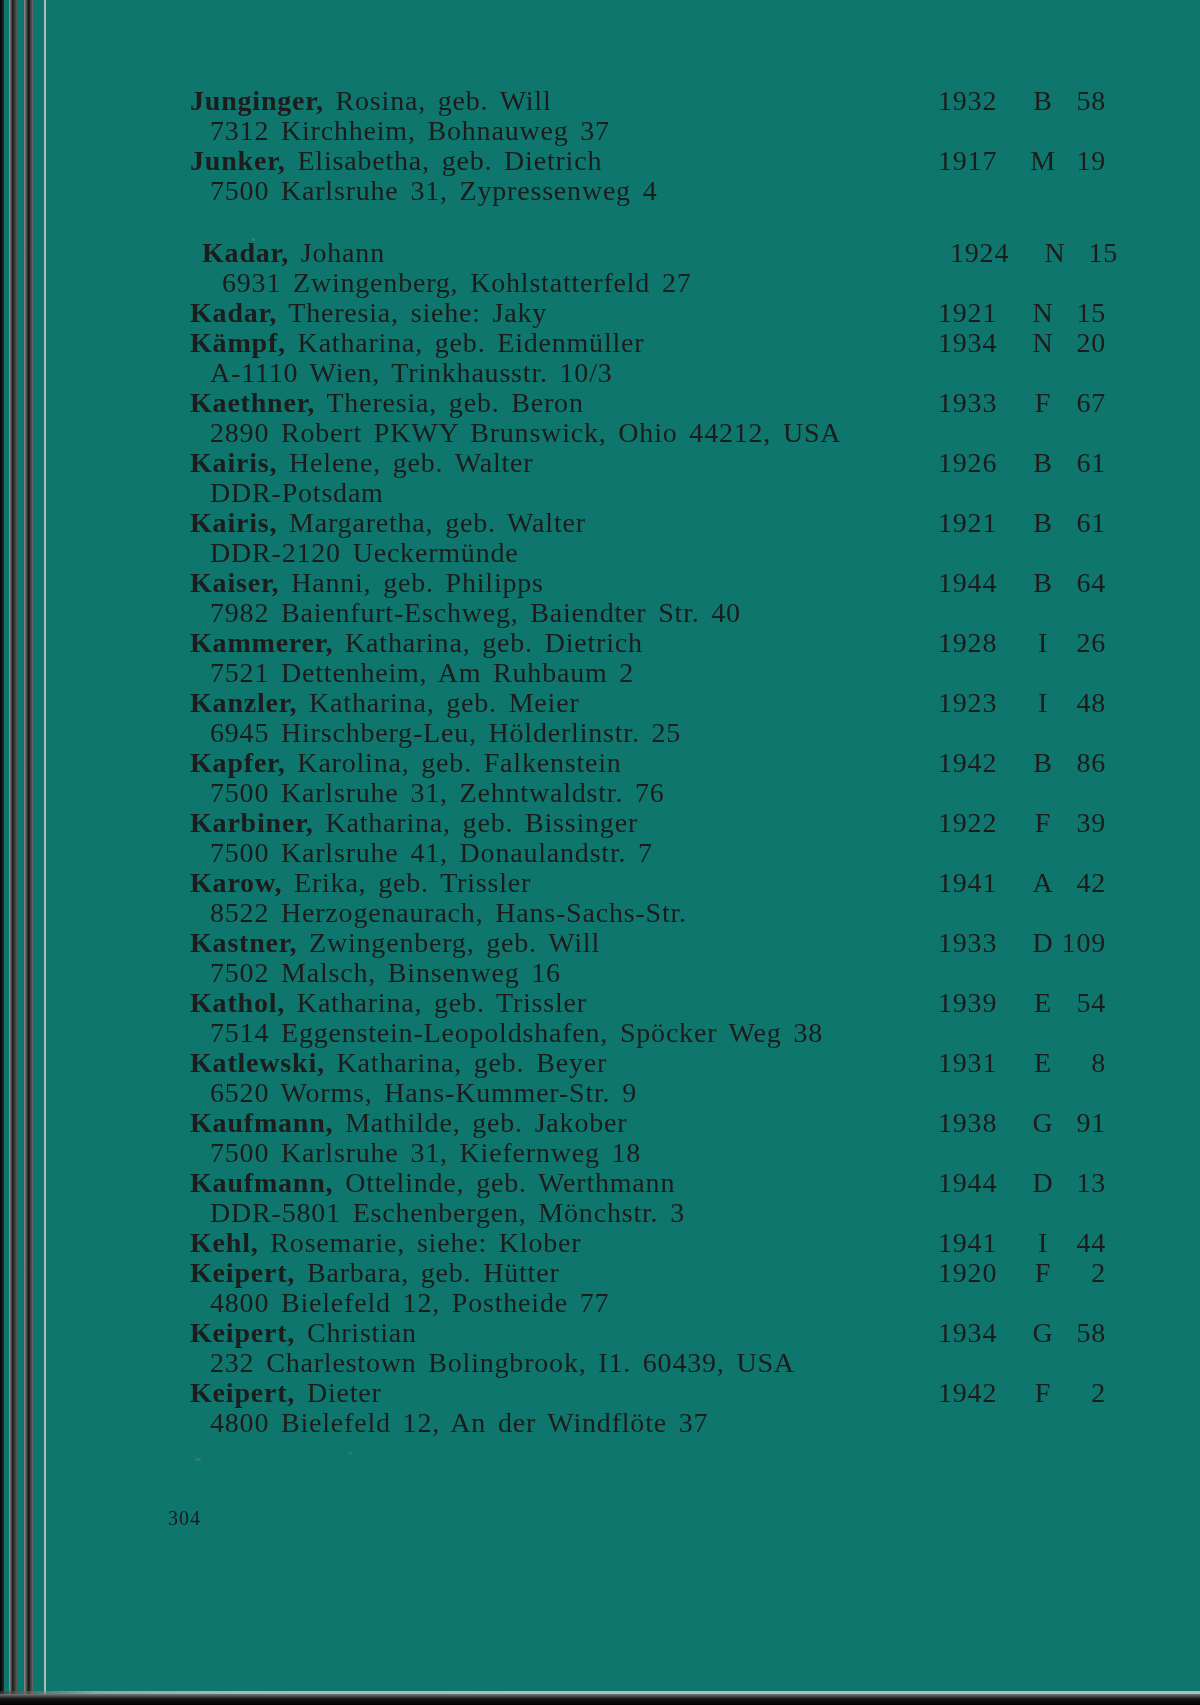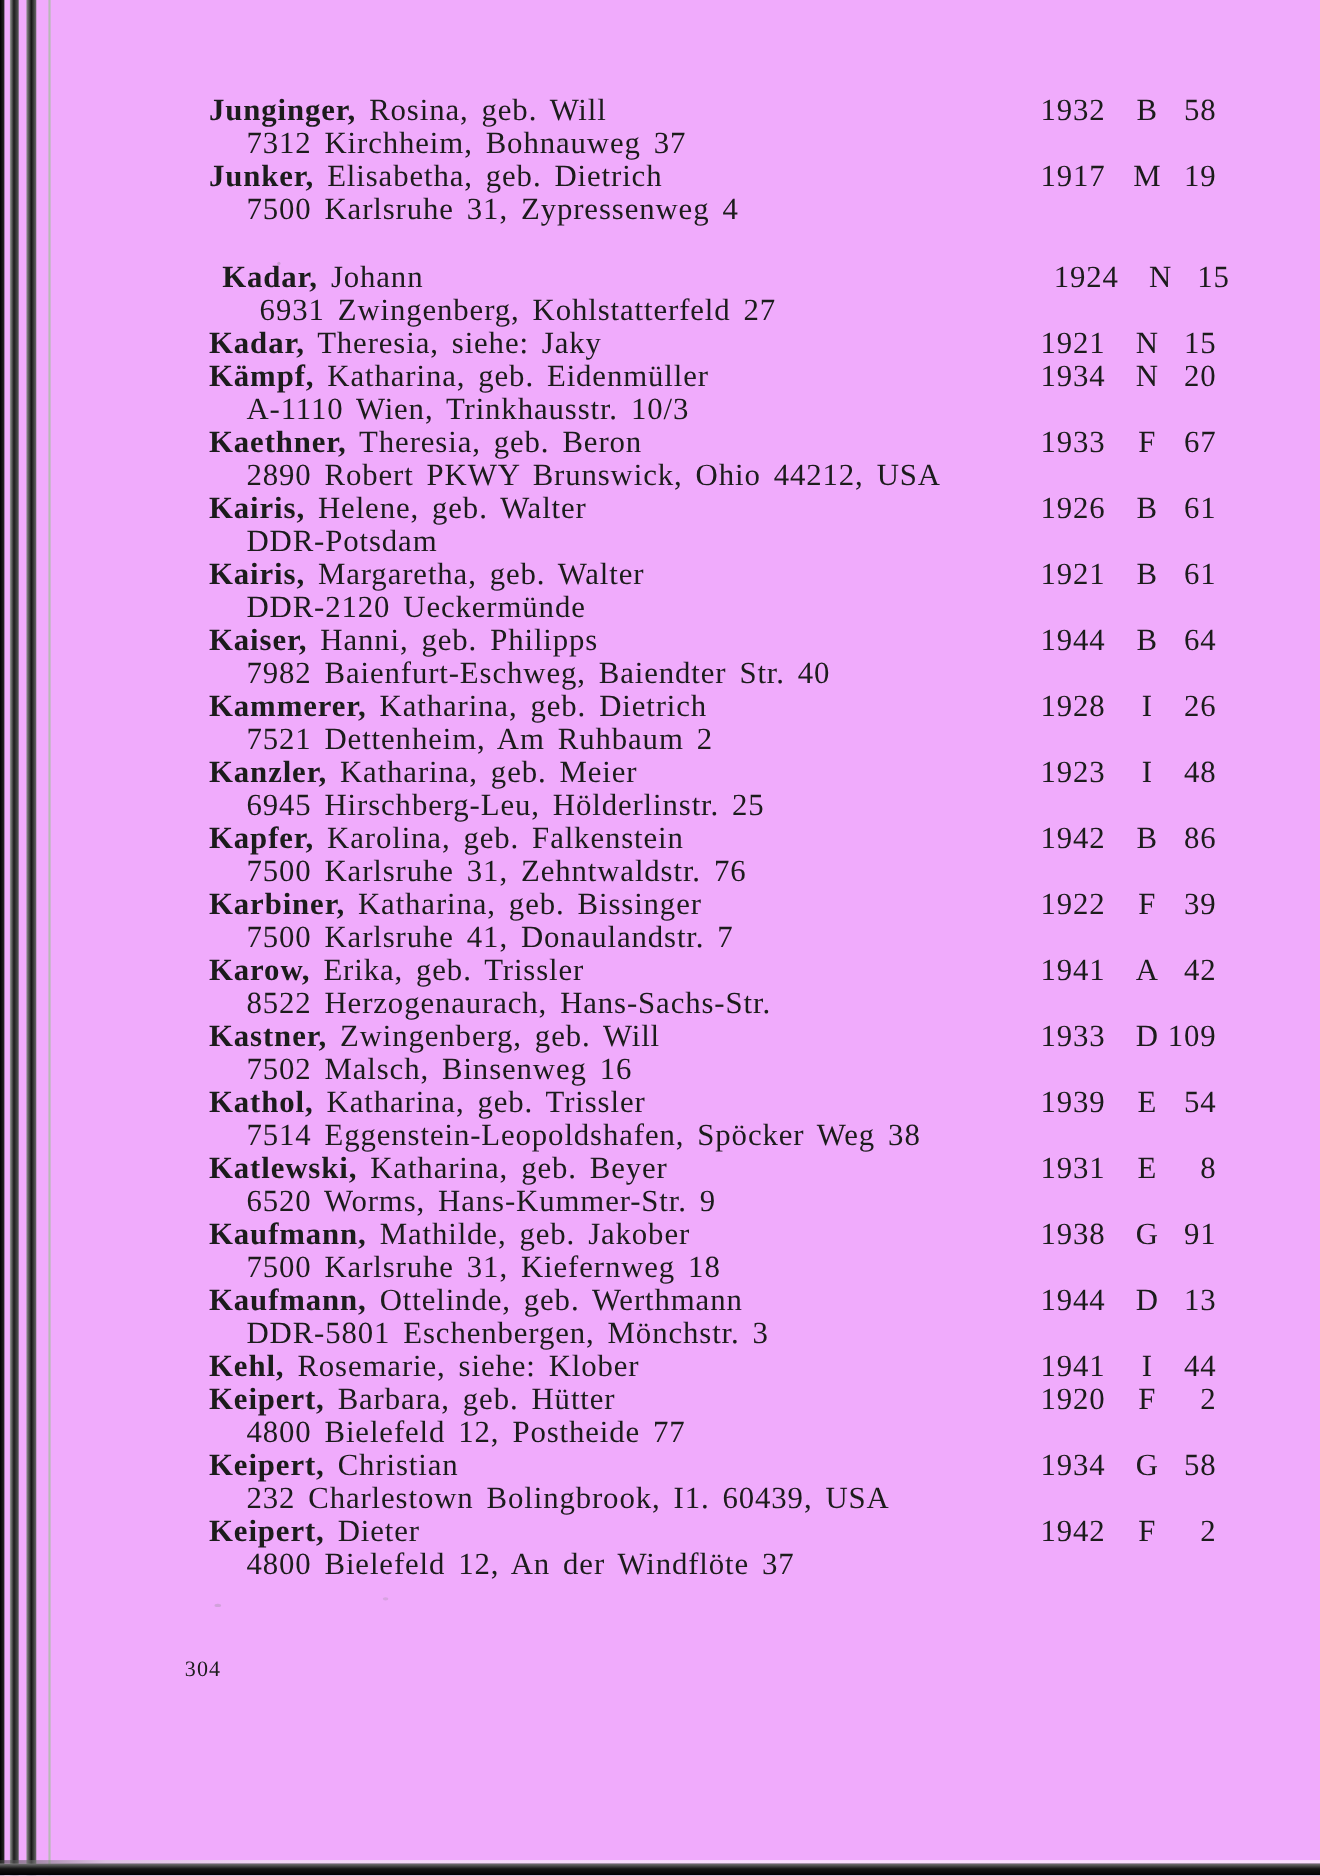"Junginger, Rosina, geb. Will" .scan { background: #f0abfc -> #0f766e }
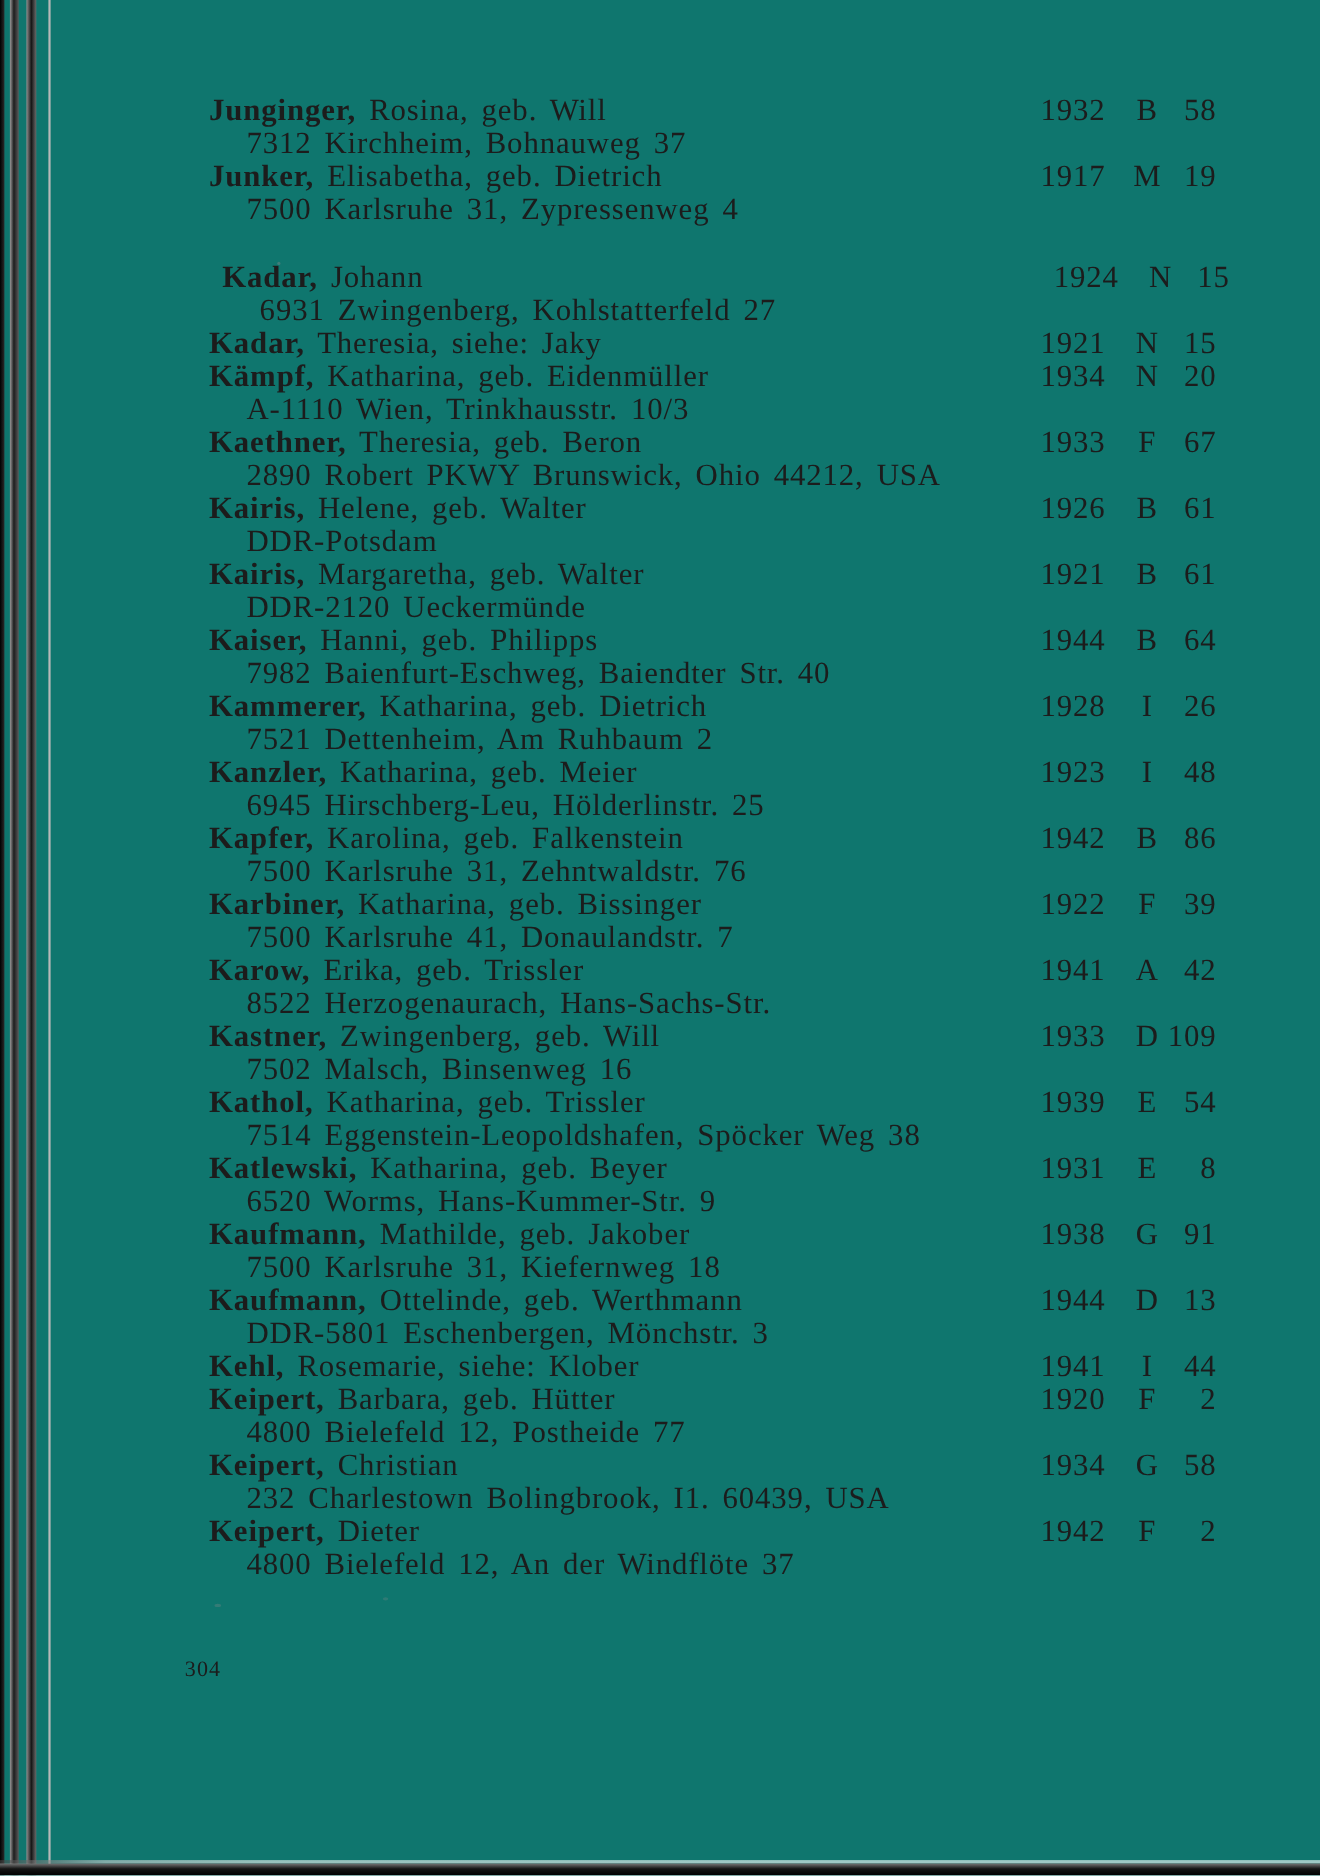"1932" .col.year { text-align: center -> left }
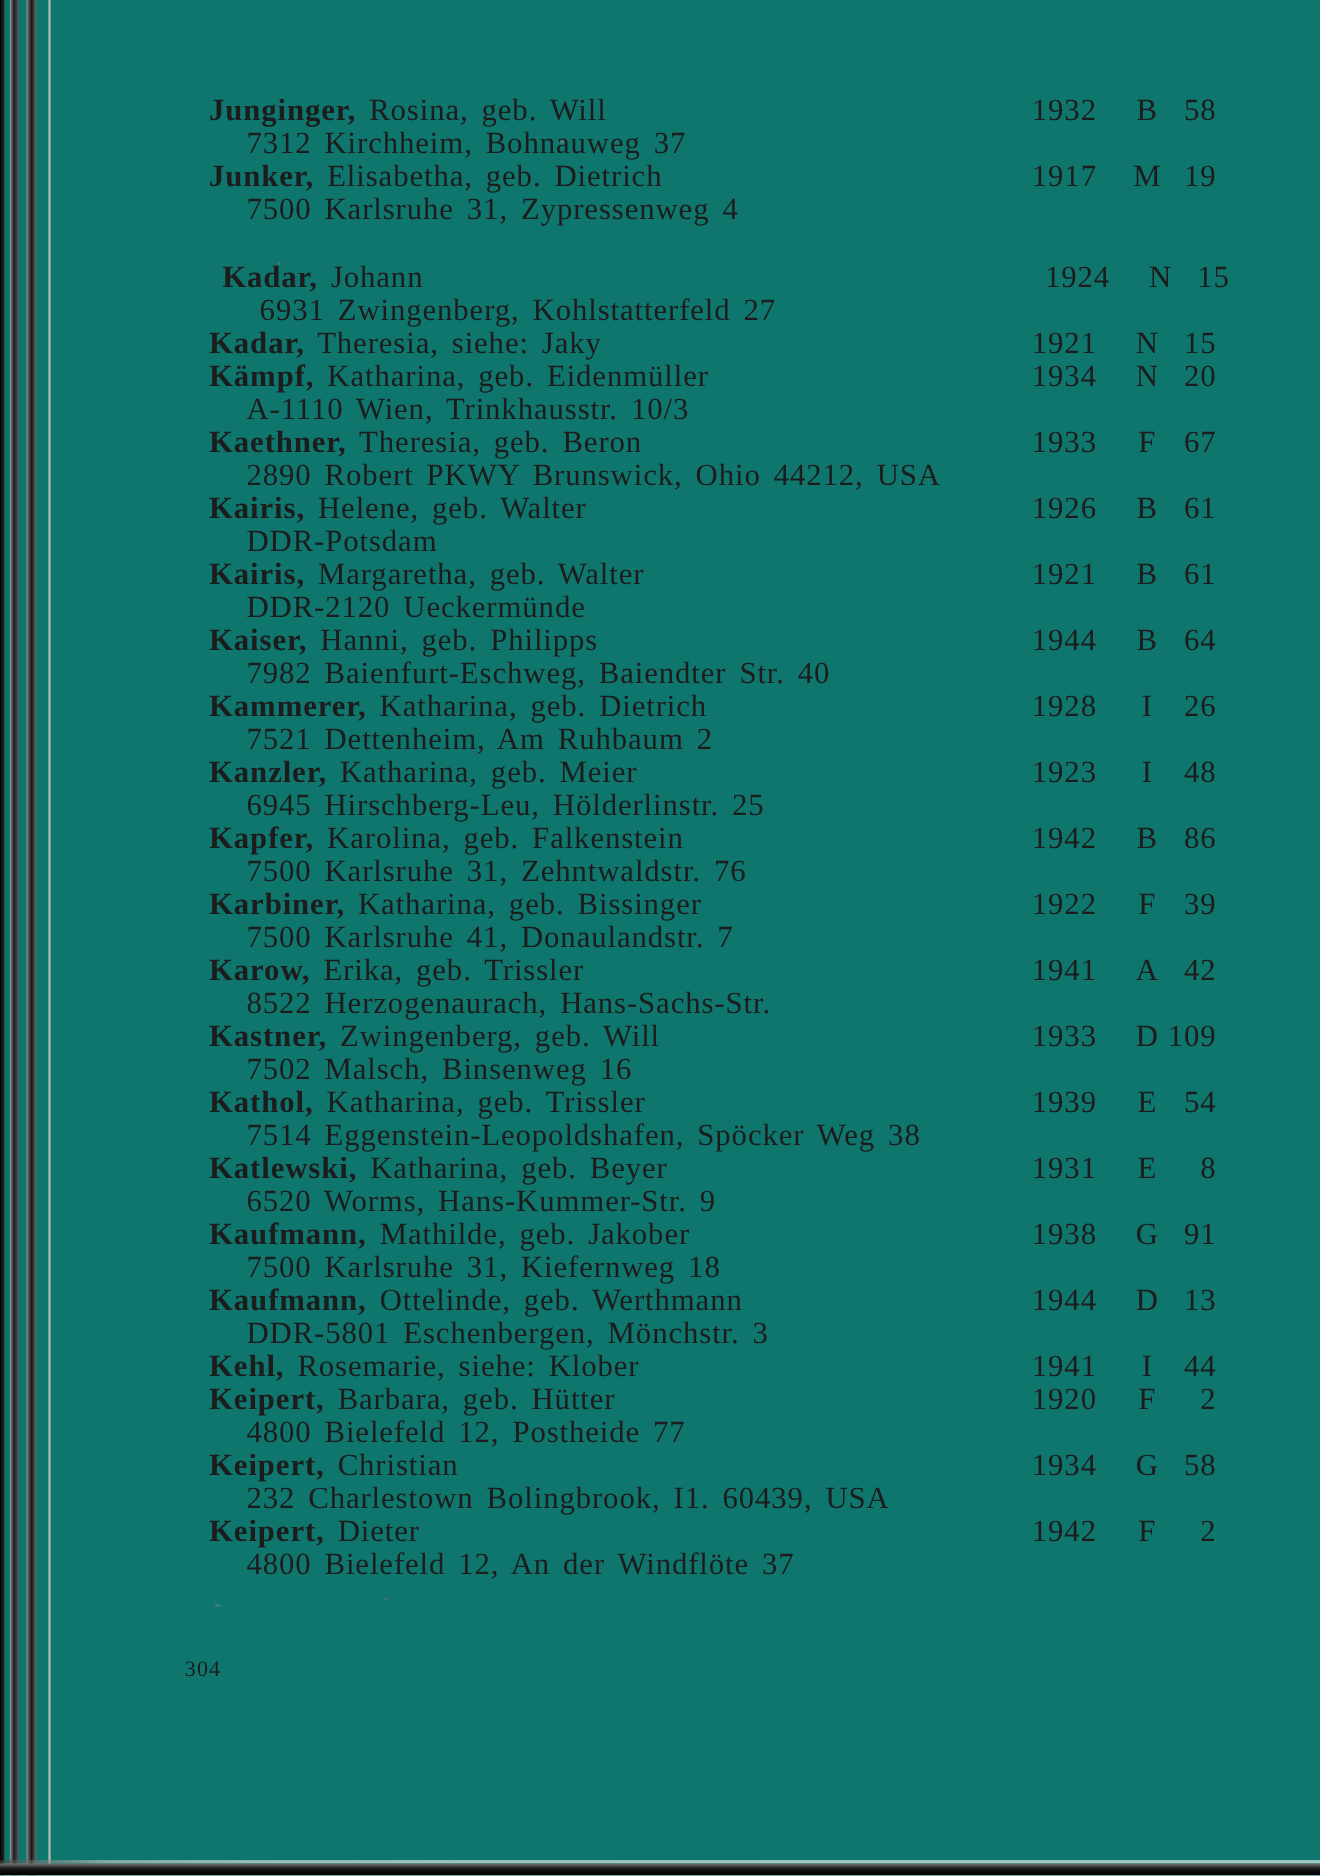"7312 Kirchheim, Bohnauweg 37" .addr-text { left: 224px -> 210px }
